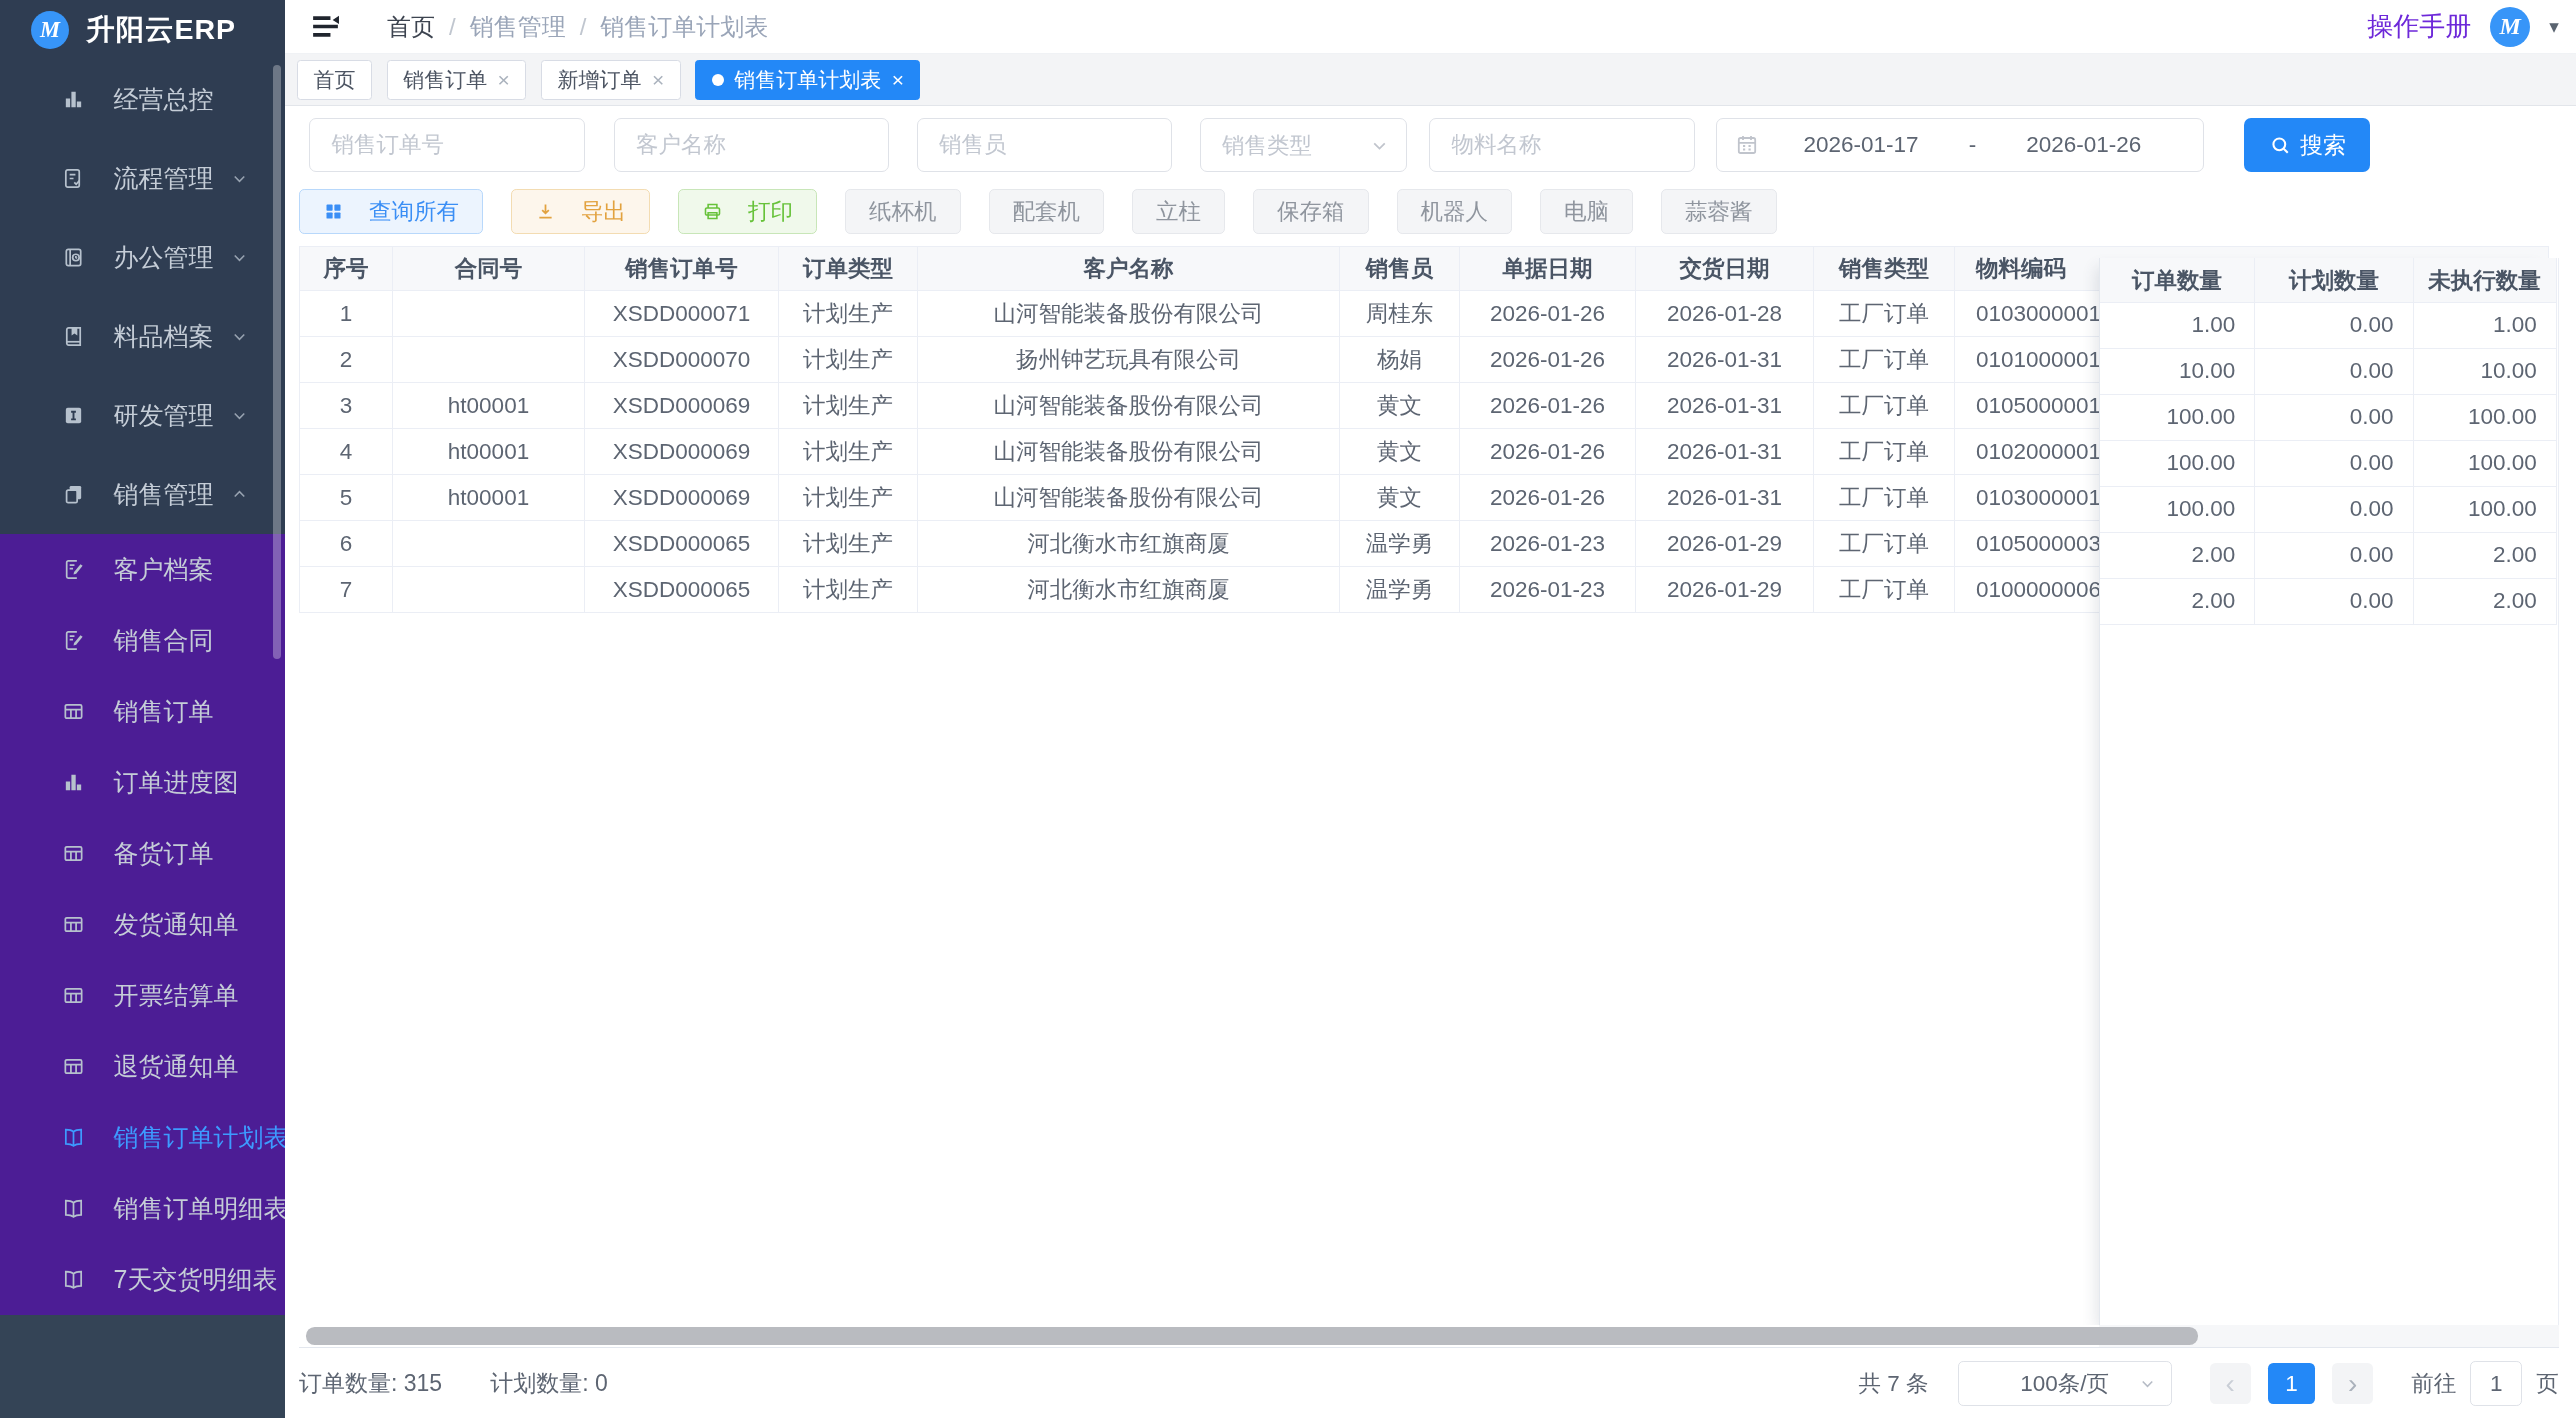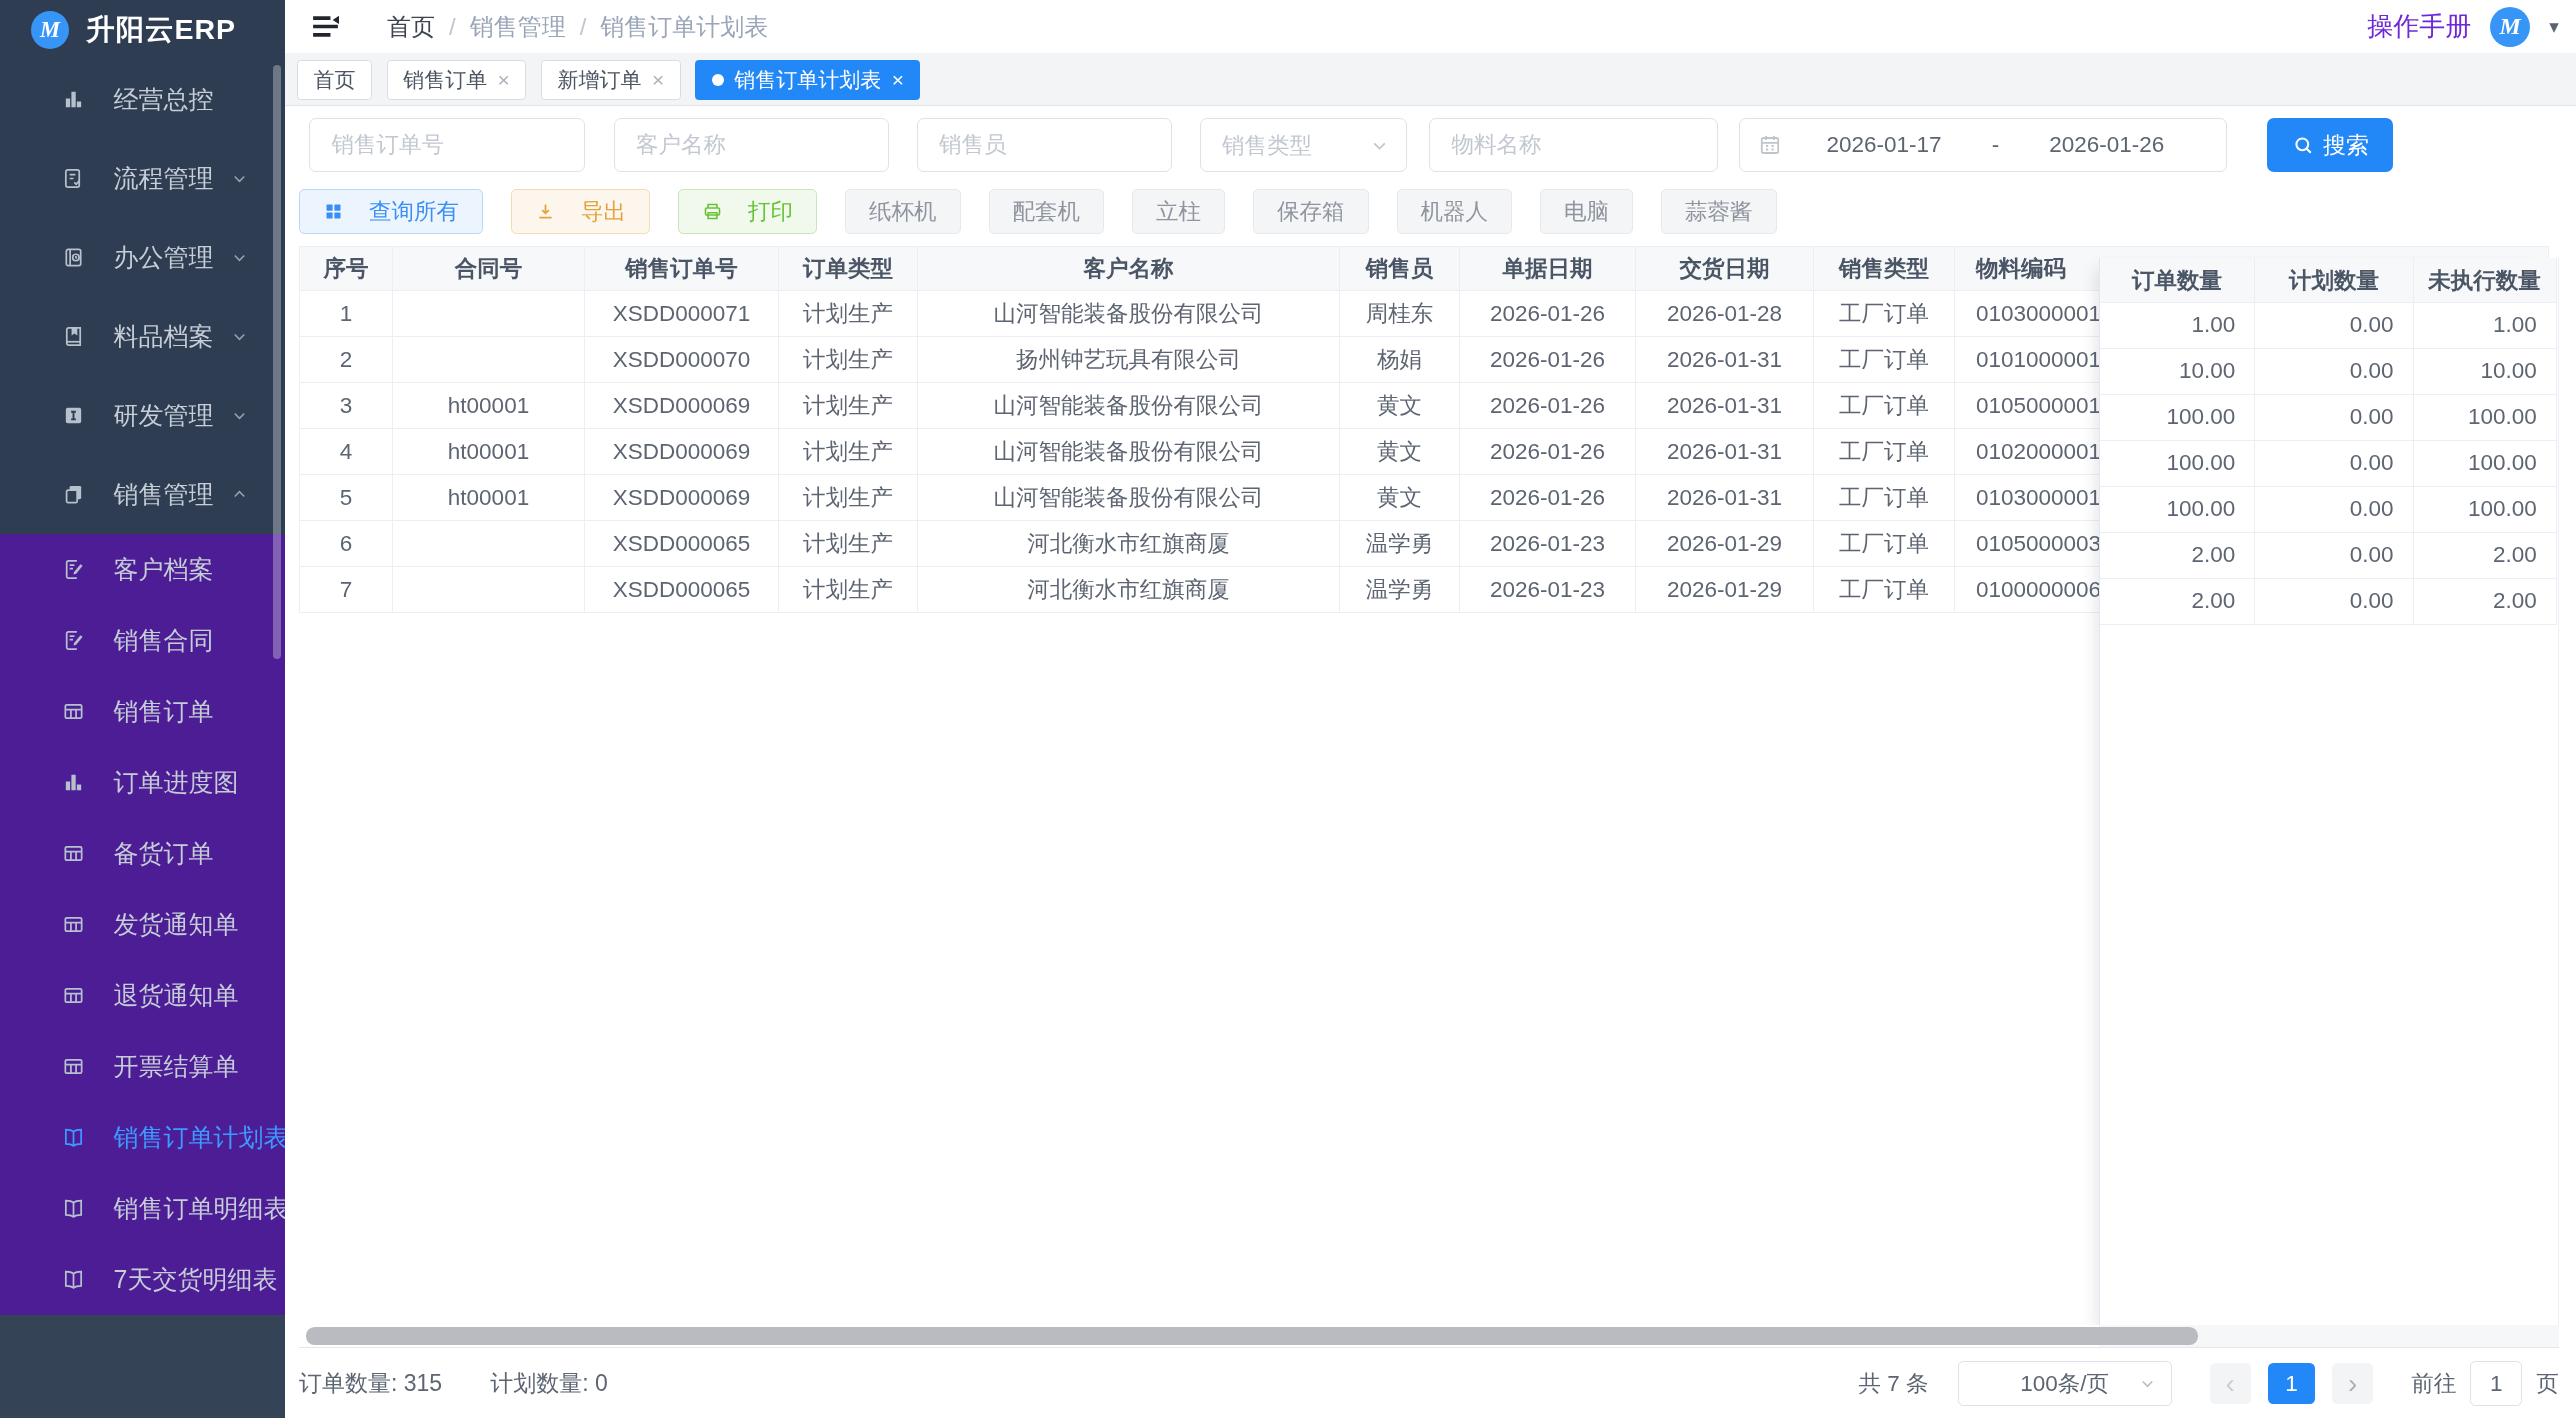"物料名称" input.f-input { width: 289px -> 266px }
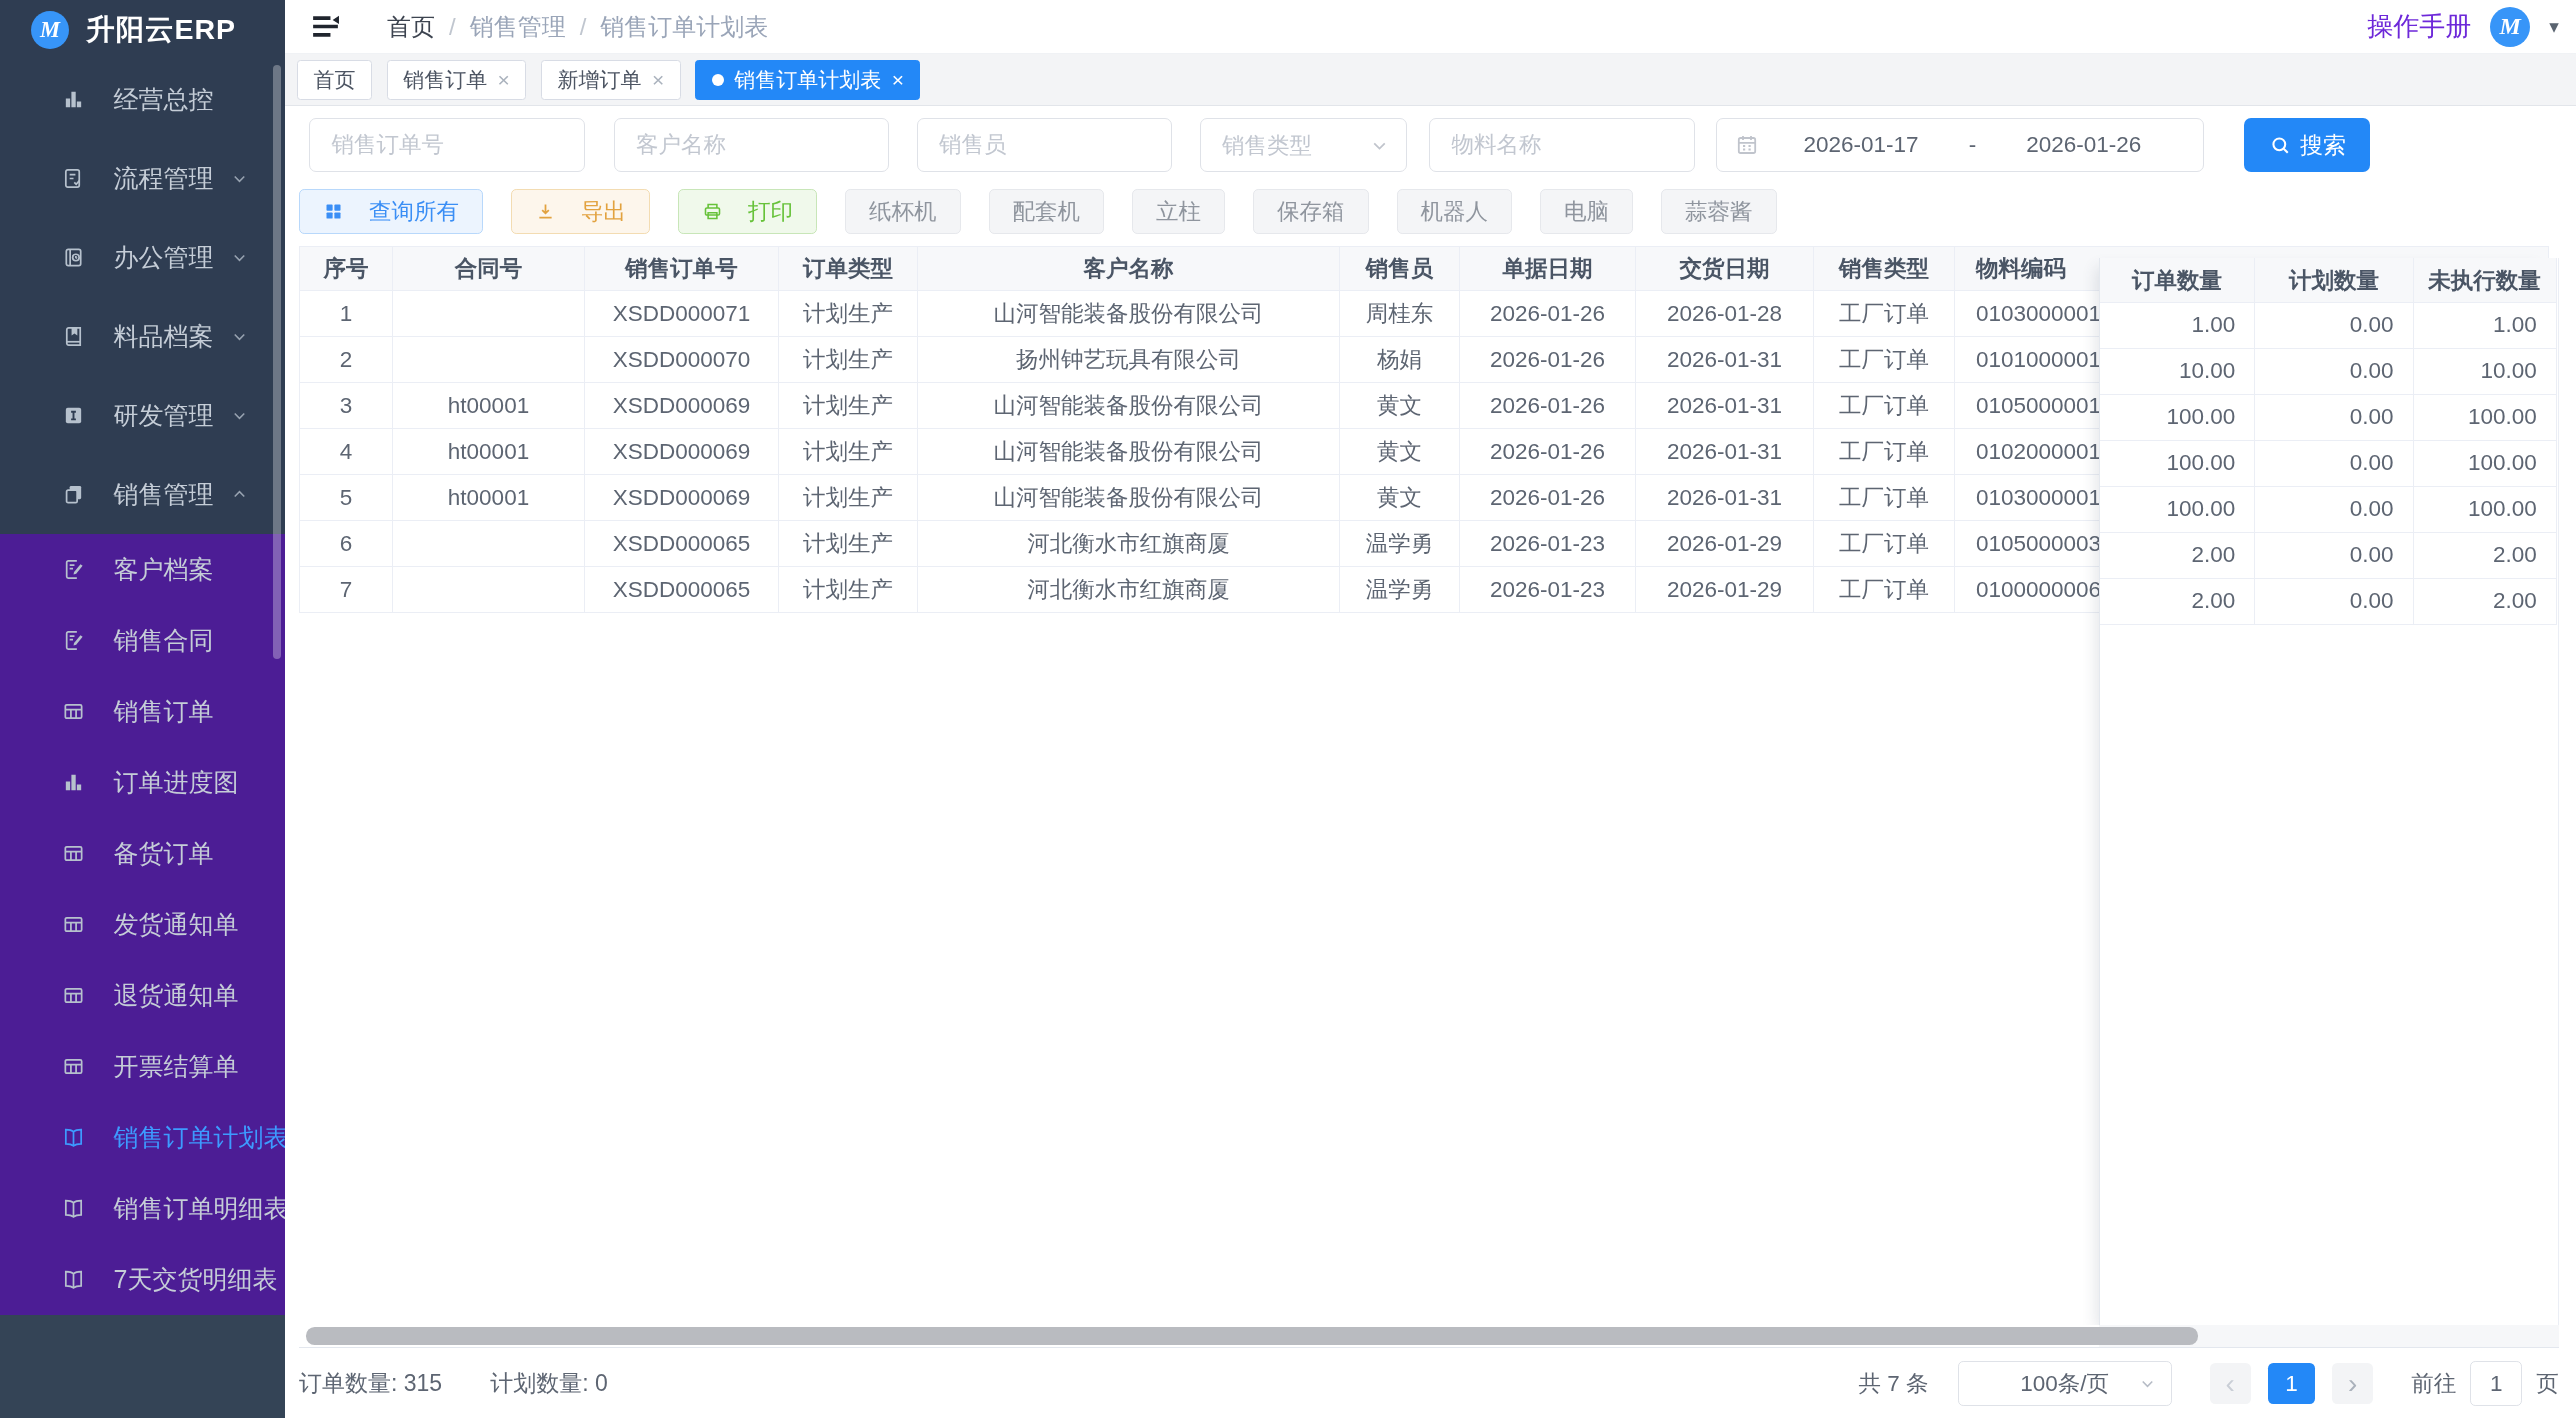"退货通知单" div.side-item { order: before "开票结算单" -> after "开票结算单" }
